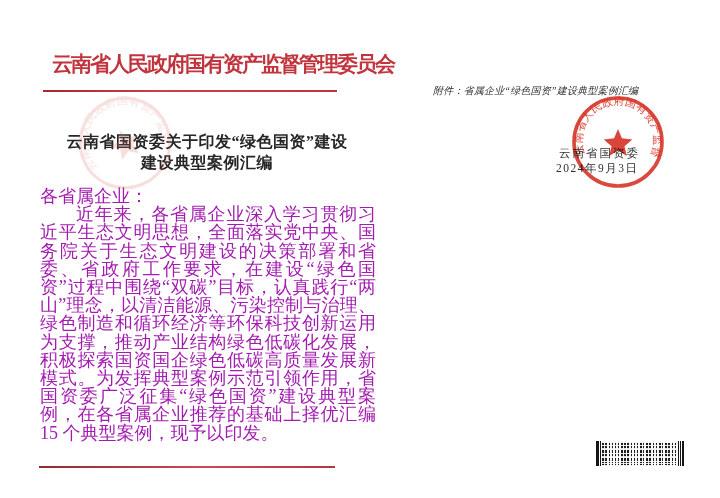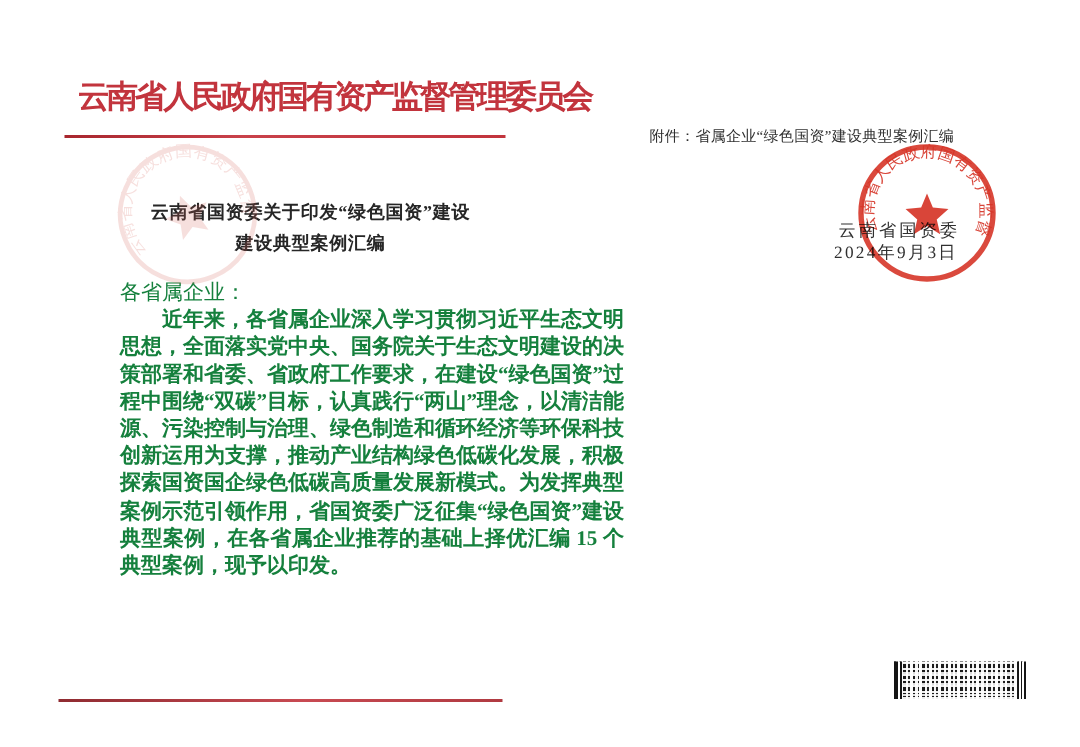"附件：省属企业“绿色国资”建设典型案例汇编" .attachment-note { font-style: none -> italic }
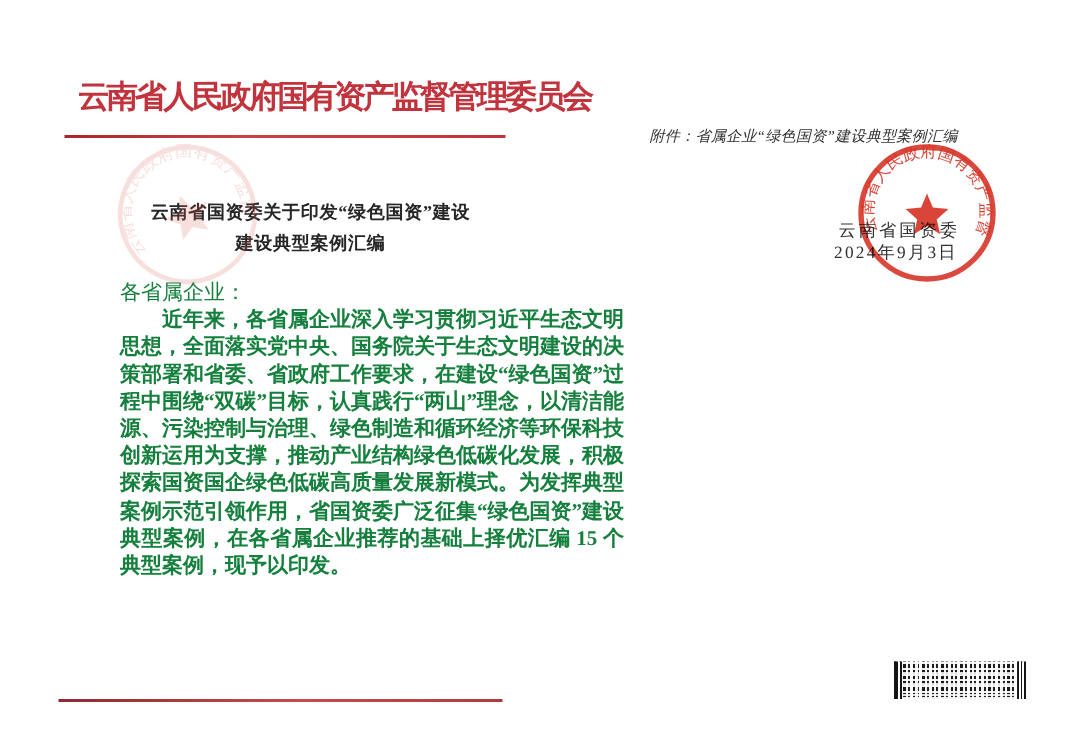"云南省国资委关于印发“绿色国资”建设" .doc-title { font-size: 12px -> 16px }
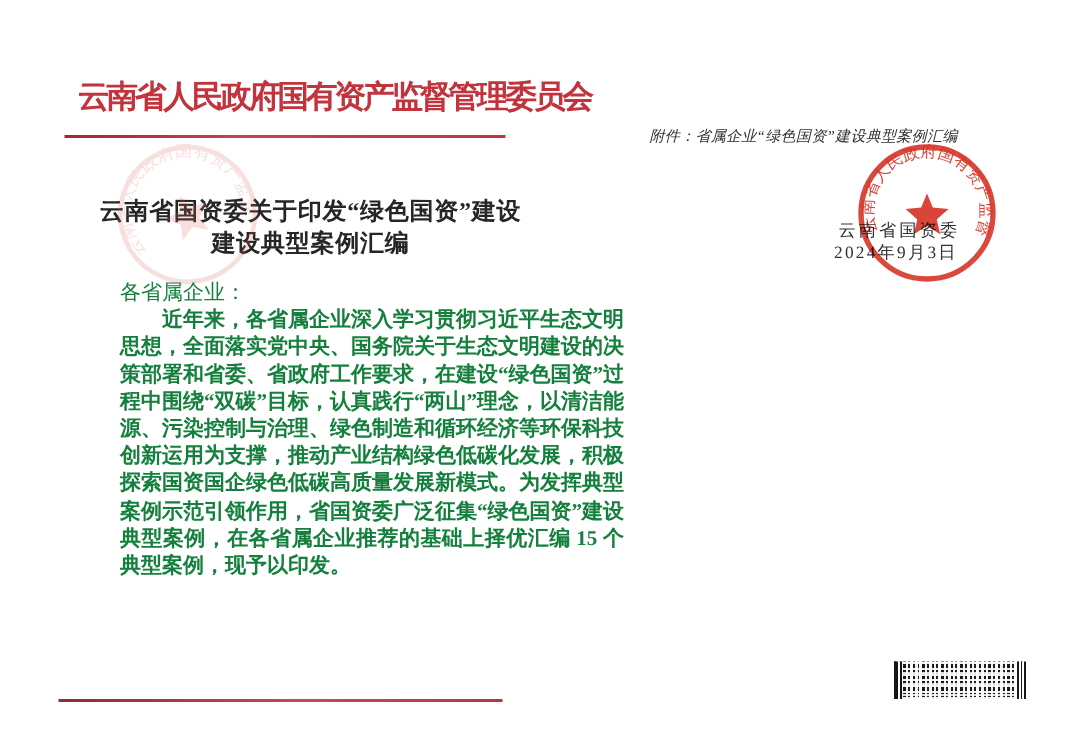"各省属企业：" .body-text { color: #15803d -> #a21caf; font-size: 14px -> 18px; margin-left: 40px -> none }
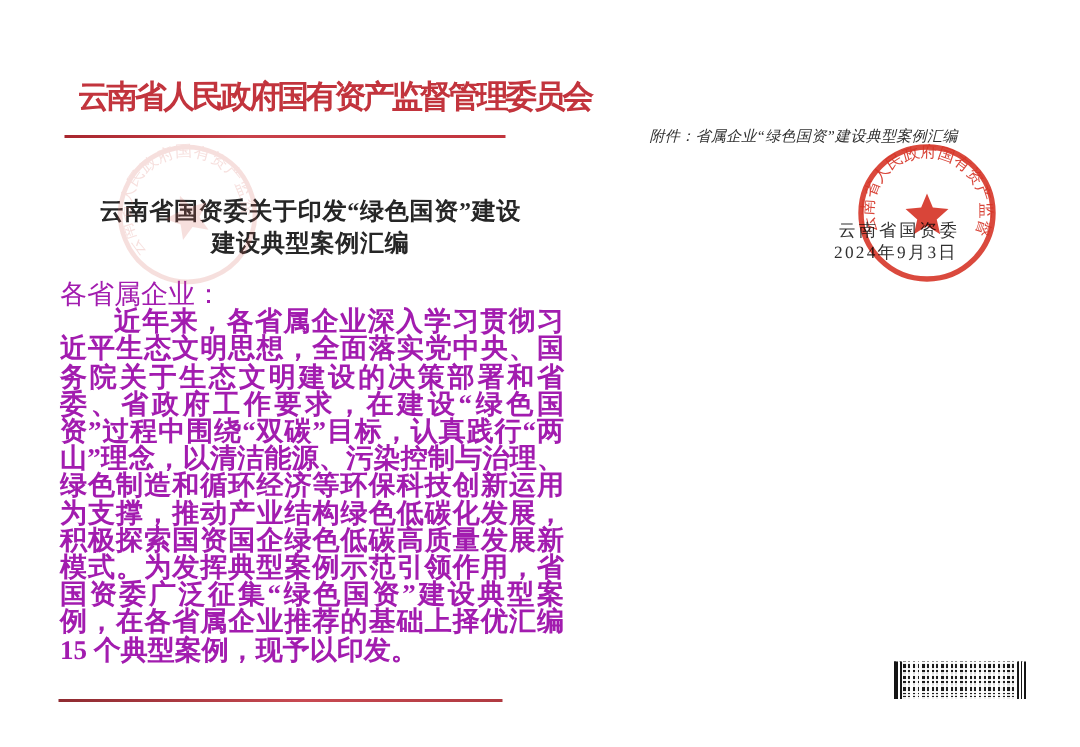"近年来，各省属企业深入学习贯彻习近平生态文明思想，全面落实党中央、国务院关于生态" .body-text p.indent { font-weight: bold -> none }
